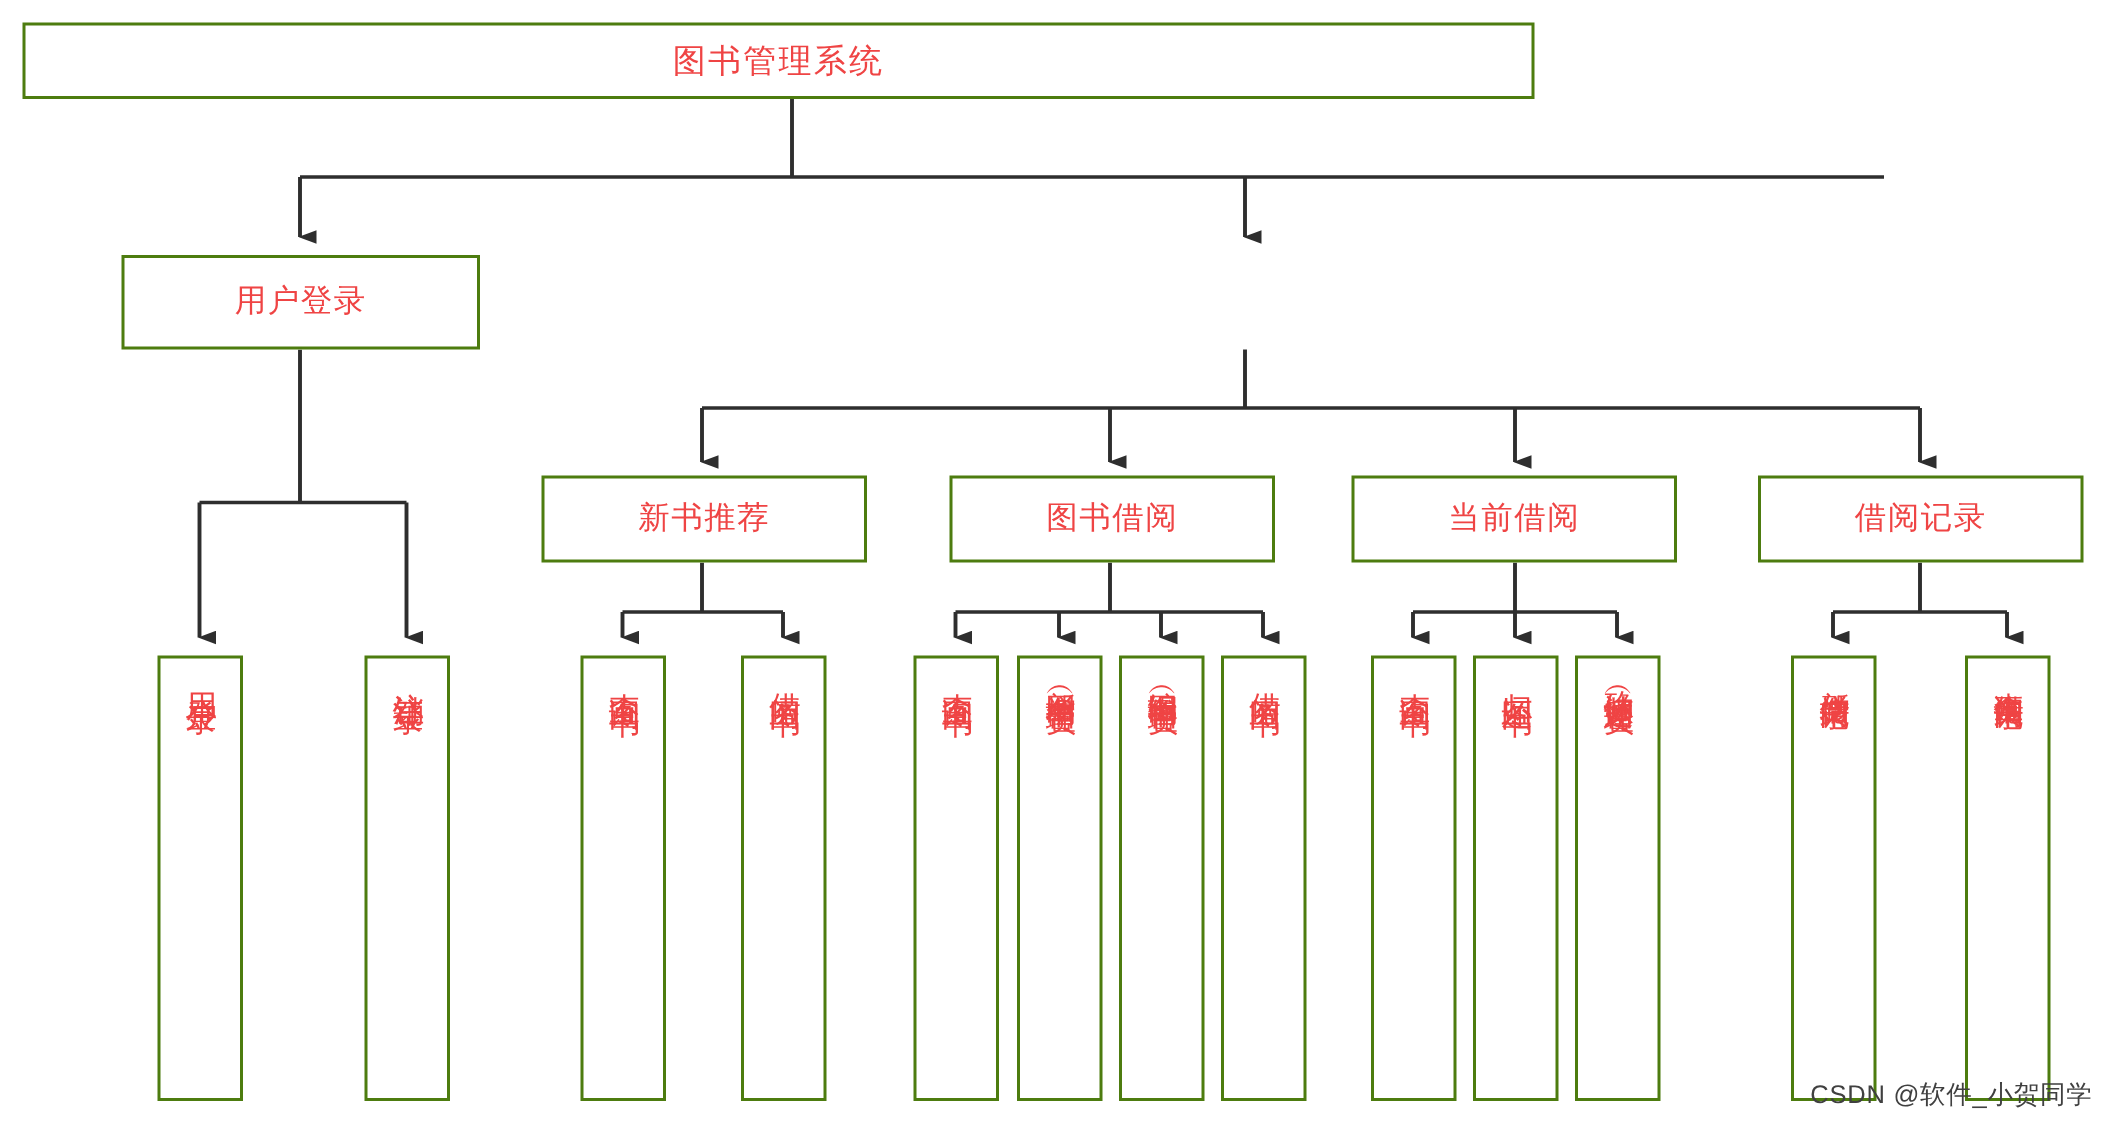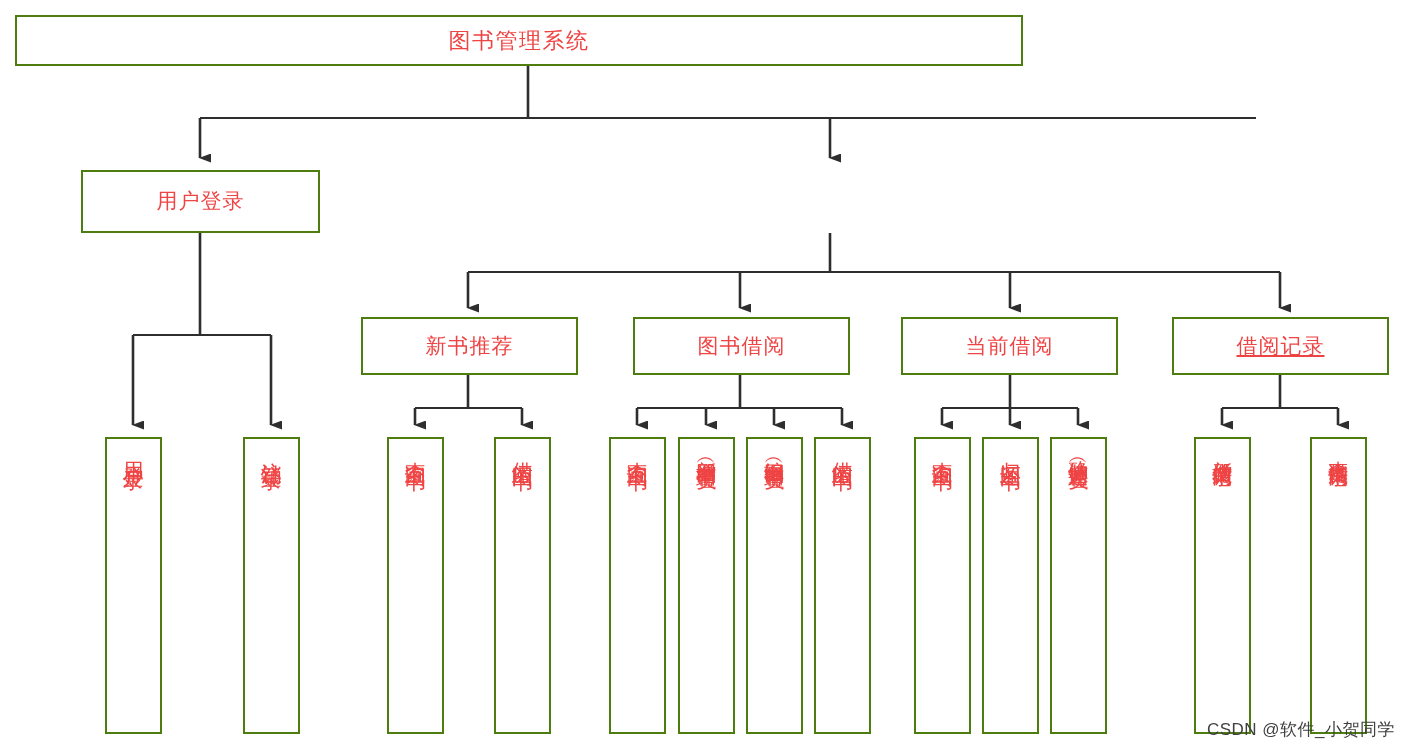"借阅记录" div.node { text-decoration: underline -> none }
